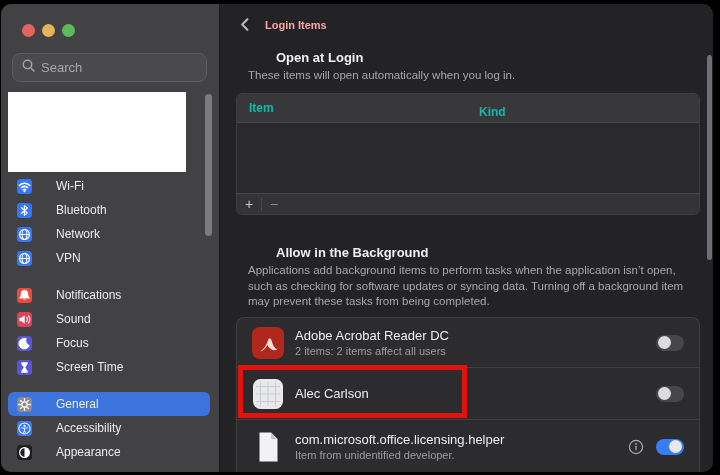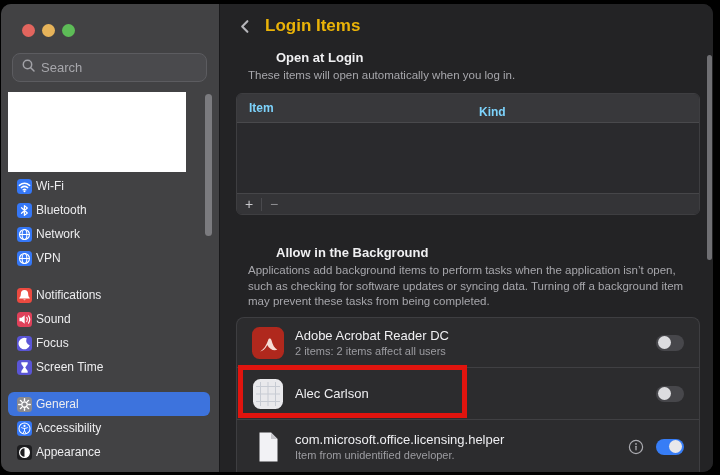"Login Items" .hdr h1 { color: #eab308 -> #fca5a5; font-size: 17px -> 11px }
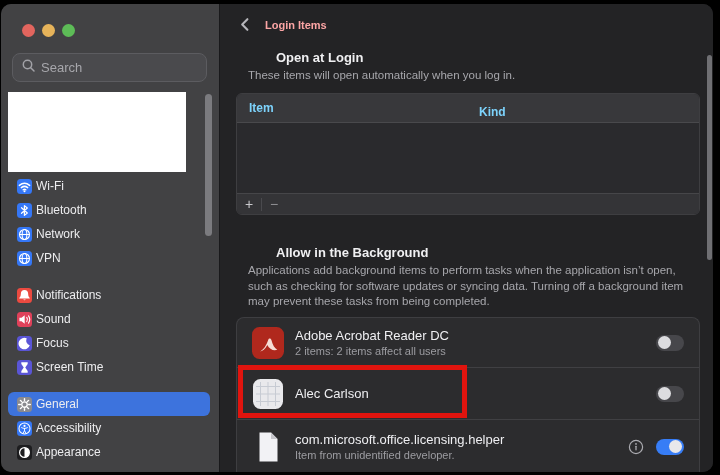"Item" .thead span { color: #7dd3fc -> #14b8a6 }
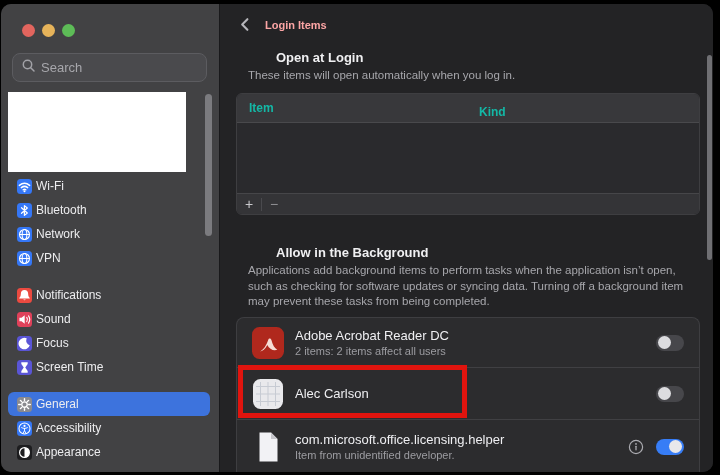"Wi-Fi" .nav-item { gap: 4px -> 24px }
